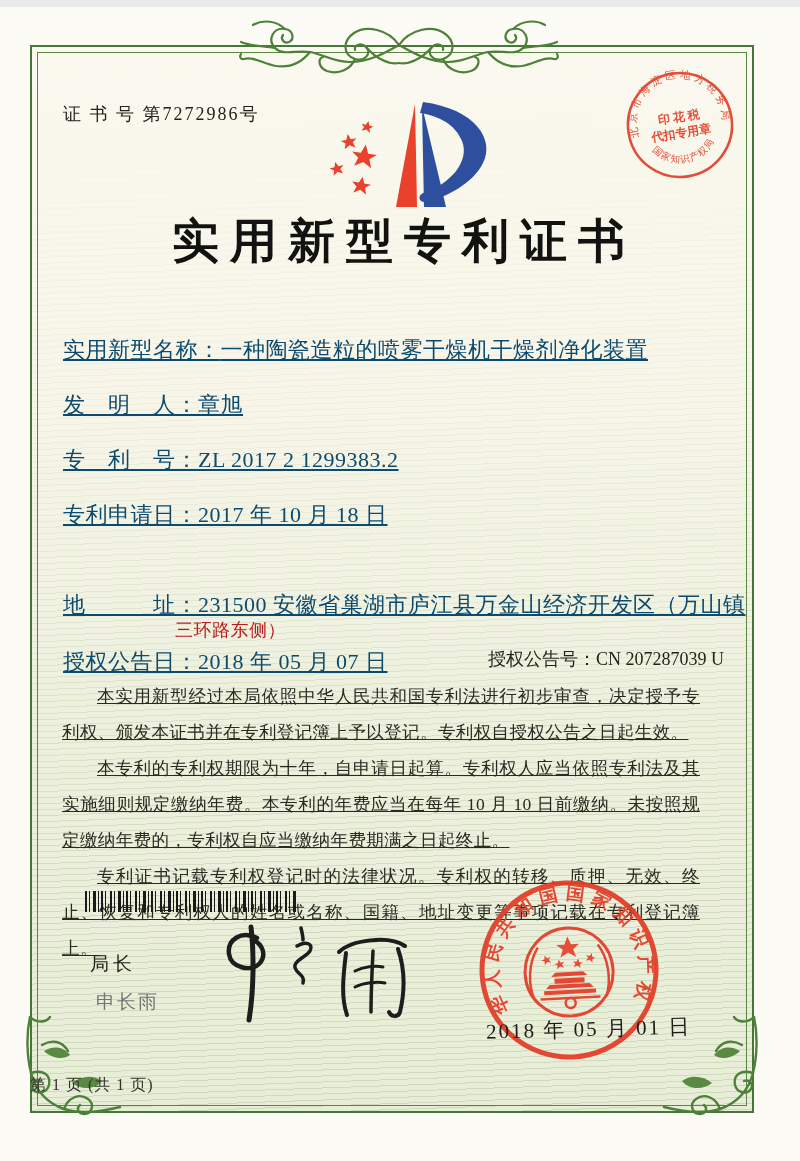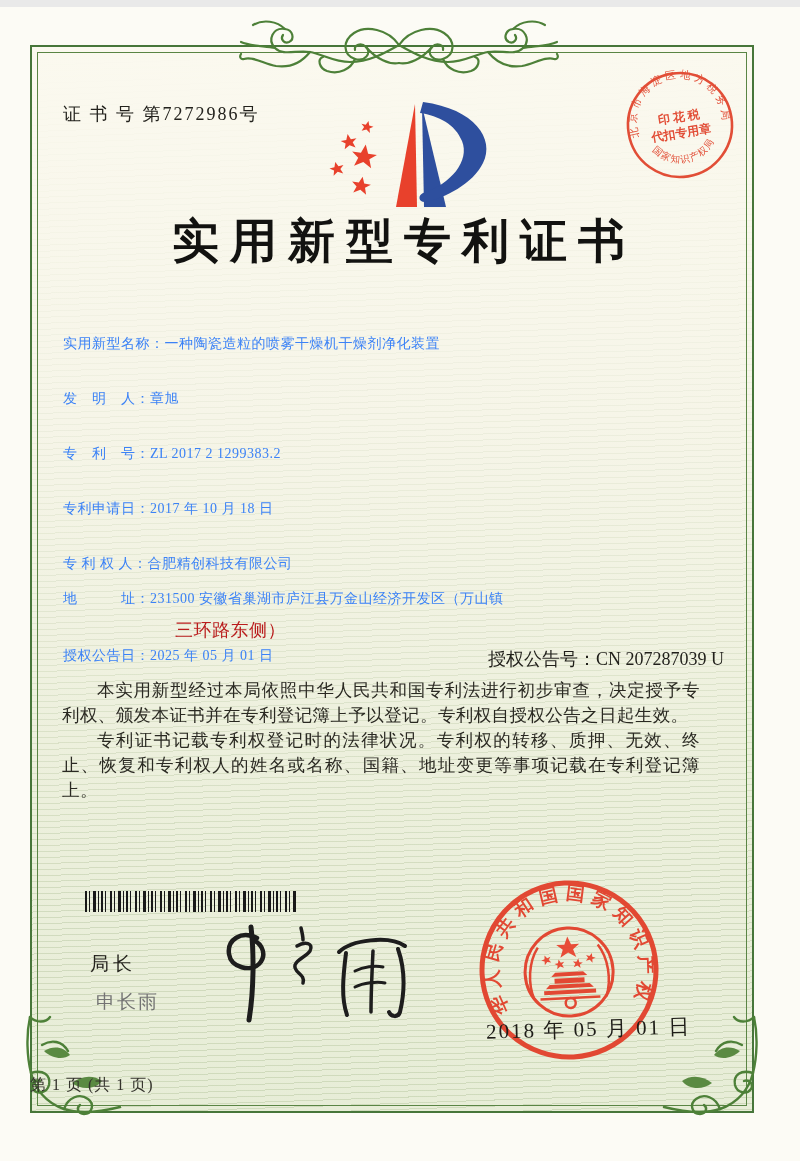"实用新型名称：一种陶瓷造粒的喷雾干燥机干燥剂净化装置" .field-row { color: #3b82f6 -> #0c4a6e; font-size: 14px -> 22px; text-decoration: none -> underline }
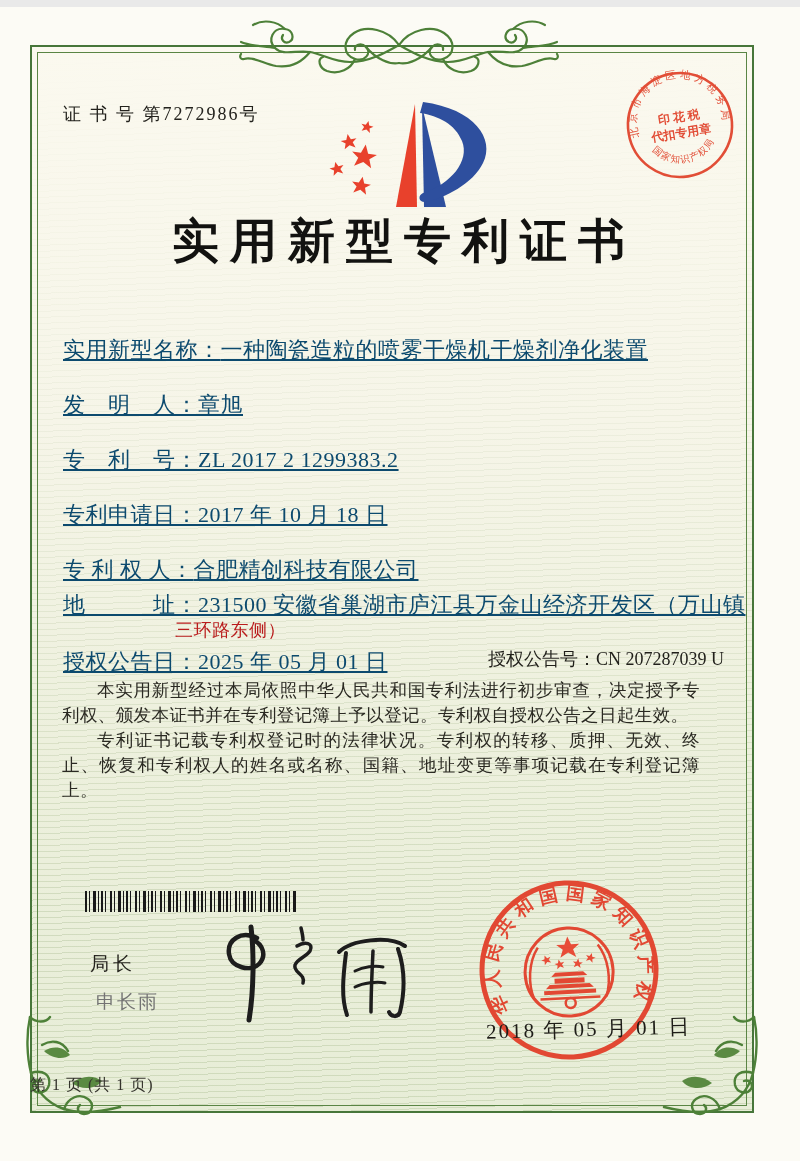"专 利 权 人：合肥精创科技有限公司" div.field-row { html: <div> <span>专 利 权 人：</span><span>合肥精创科技有限公司</span> </div> -> none }
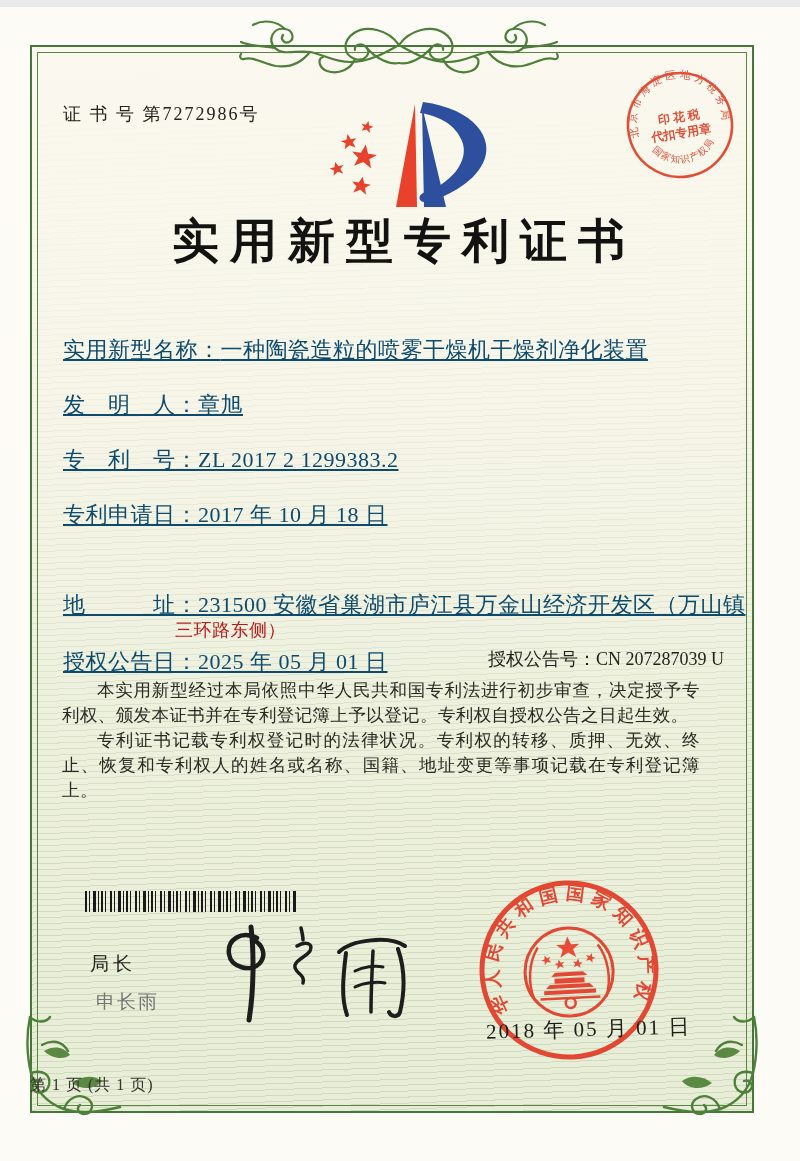"授权公告日：2025 年 05 月 01" div.field-row { text: 2025 年 05 月 01 -> 2018 年 05 月 07 }
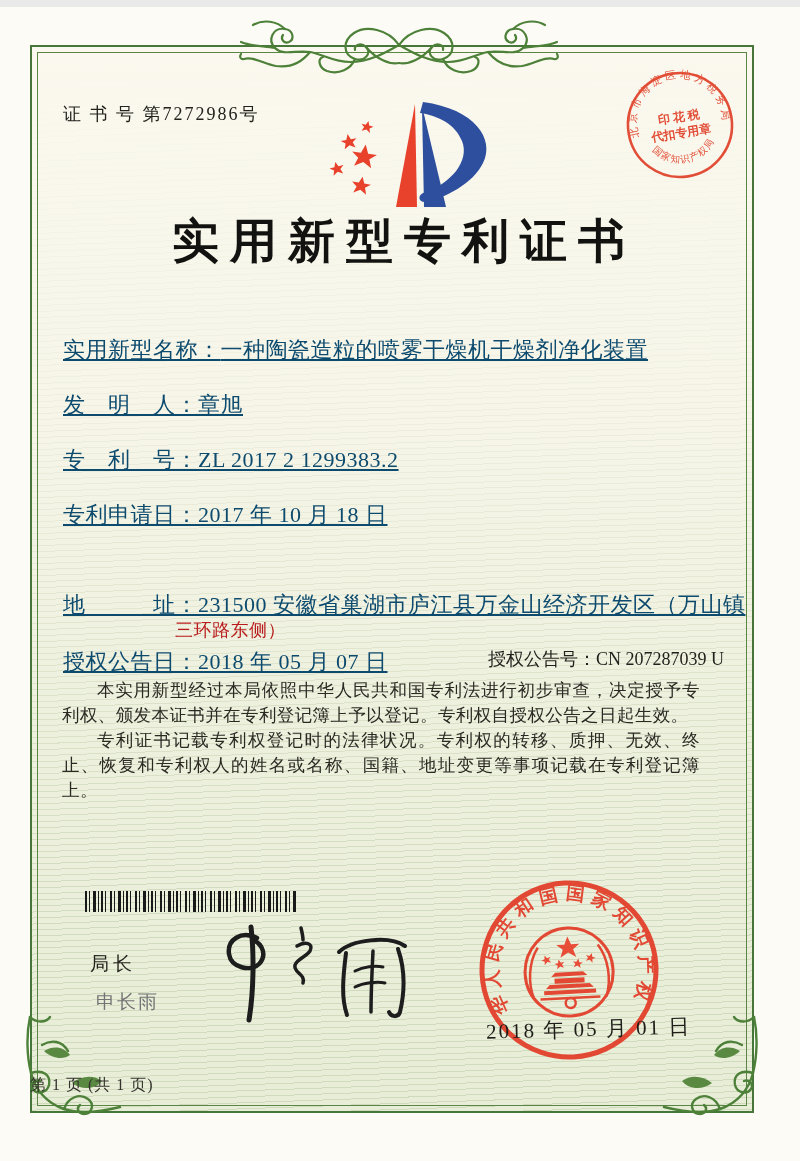"本实用新型经过本局依照中华人民共和国专利法进行初步审查，决定授予专利权、颁发本证" .paras { line-height: 25px -> 36px; text-decoration: none -> underline }
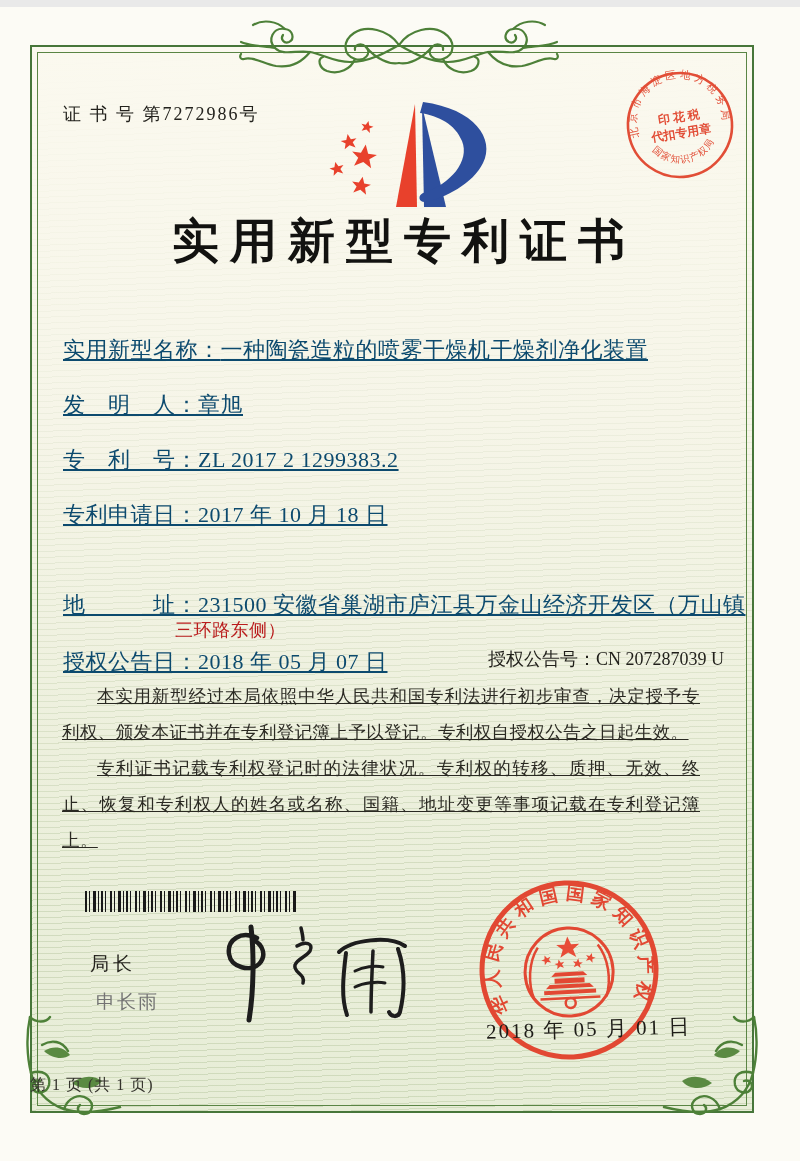"本专利的专利权期限为十年，自申请日起算。专利权人应当依照专利法及其实施细则规定缴" p { html: none -> <p>本专利的专利权期限为十年，自申请日起算。专利权人应当依照专利法及其实施细则规定缴纳年费。本专利的年费应当在每年 10 月 10 日前缴纳。未按照规定缴纳年费的，专利权自应当缴纳年费期满之日起终止。</p> }
